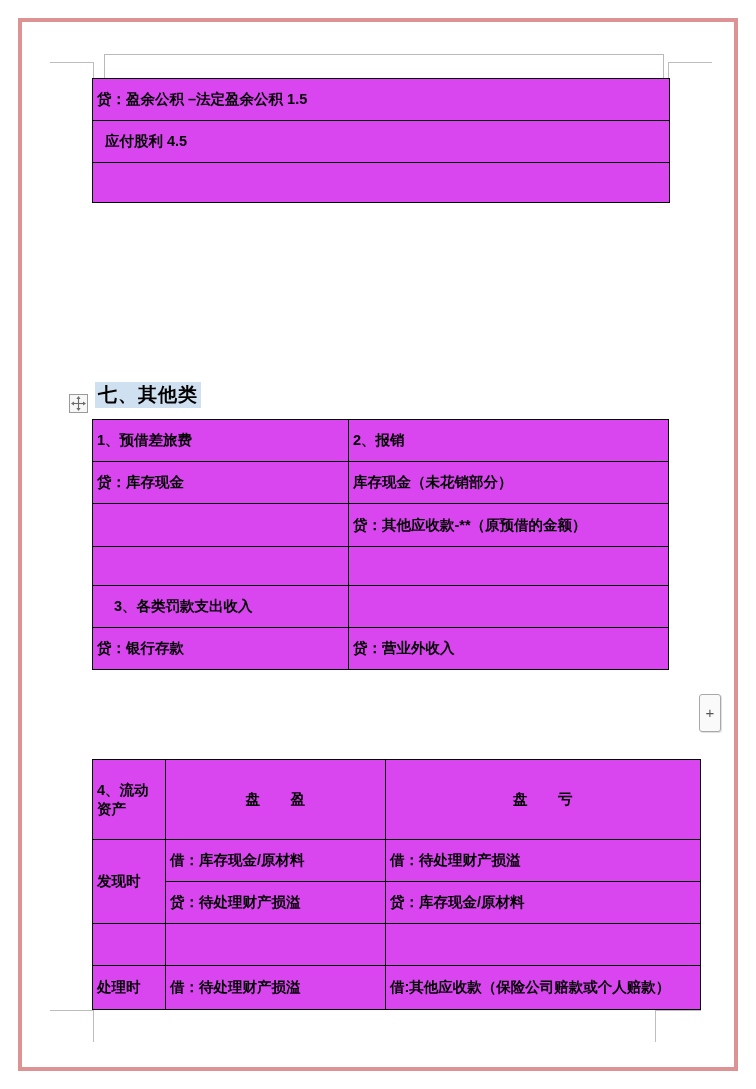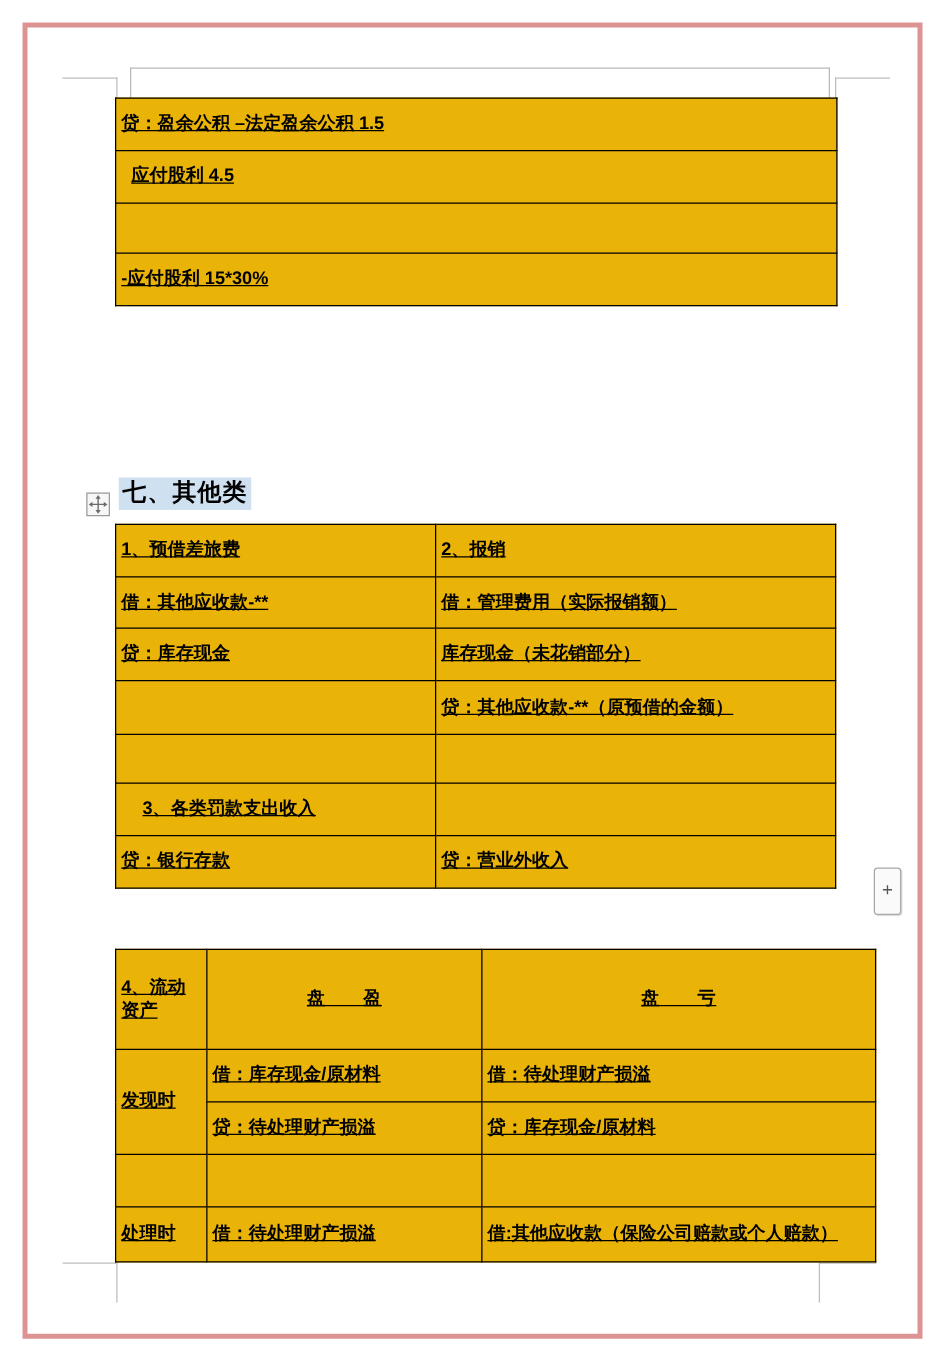"贷：盈余公积 –法定盈余公积 1.5" table.doc-table { background: #eab308 -> #d946ef; text-decoration: underline -> none }
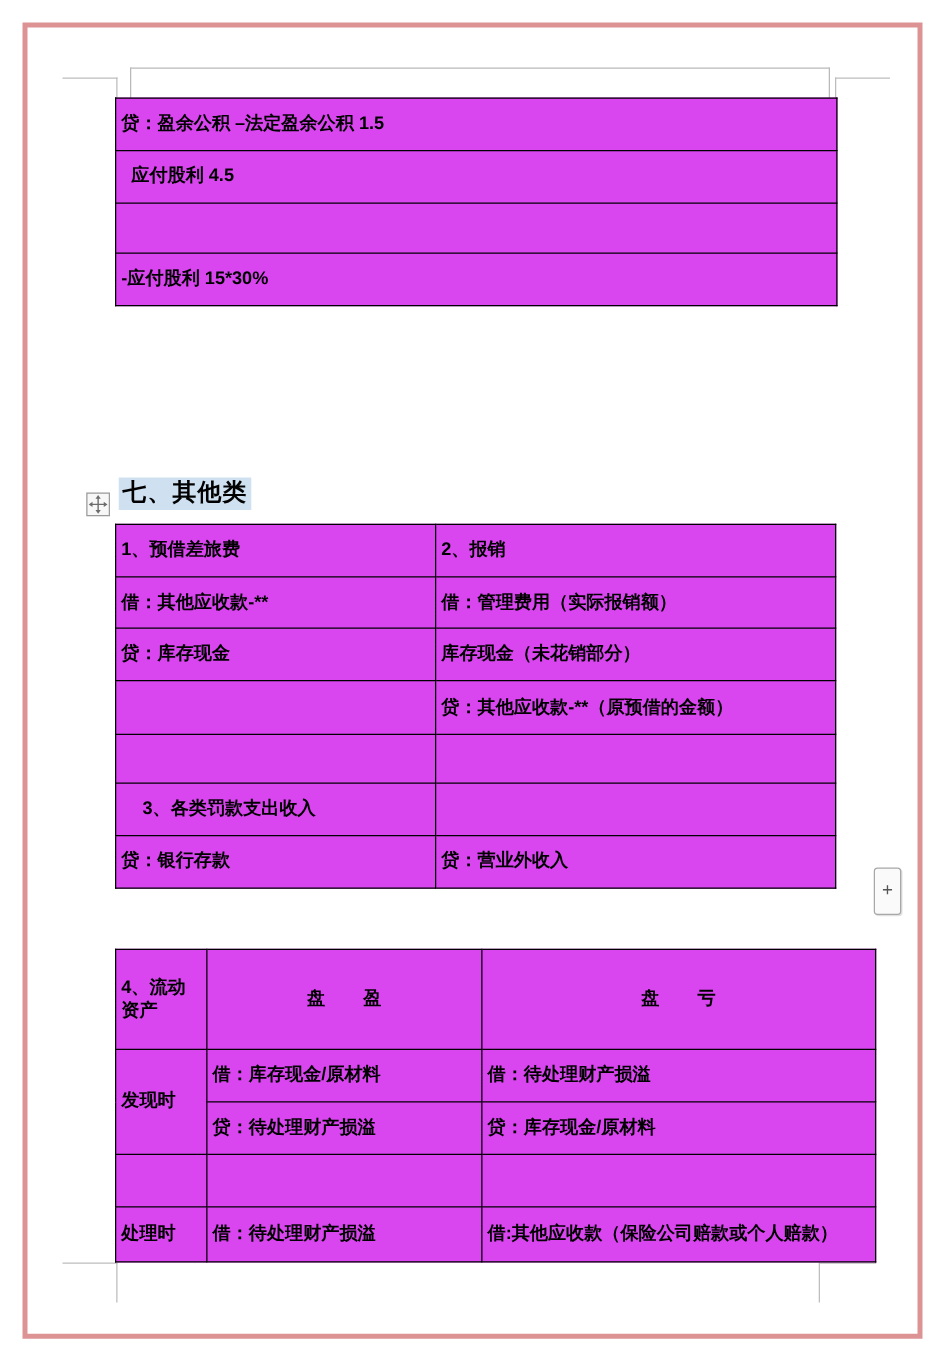"-应付股利 15*30%" tr { html: <tr> <td>-应付股利 15*30%</td> </tr> -> none }
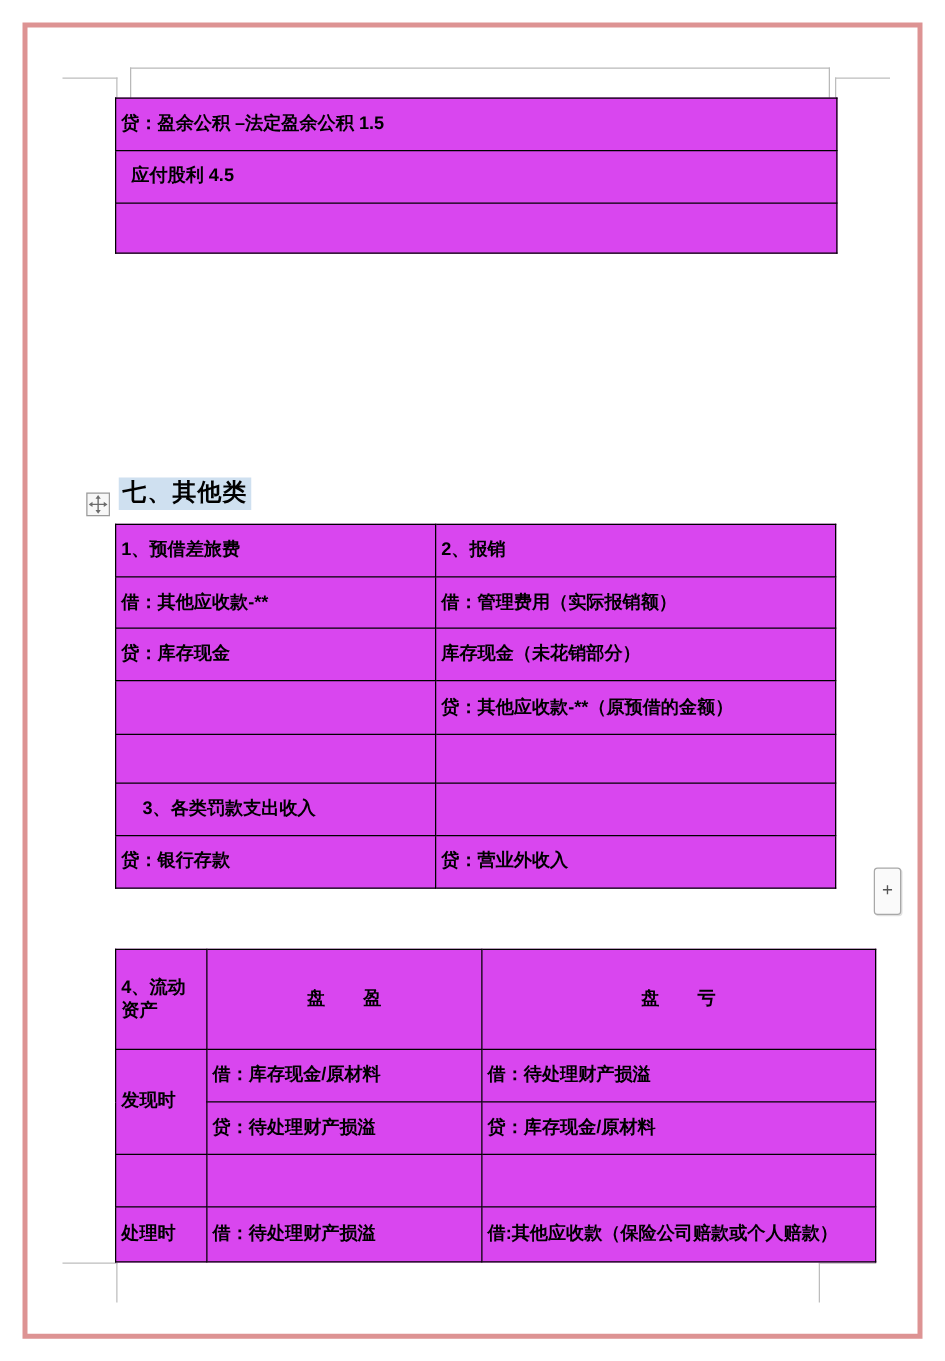"借：其他应收款-**" tr { html: <tr> <td>借：其他应收款-**</td> <td>借：管理费用（实际报销额）</td> </tr> -> none }
